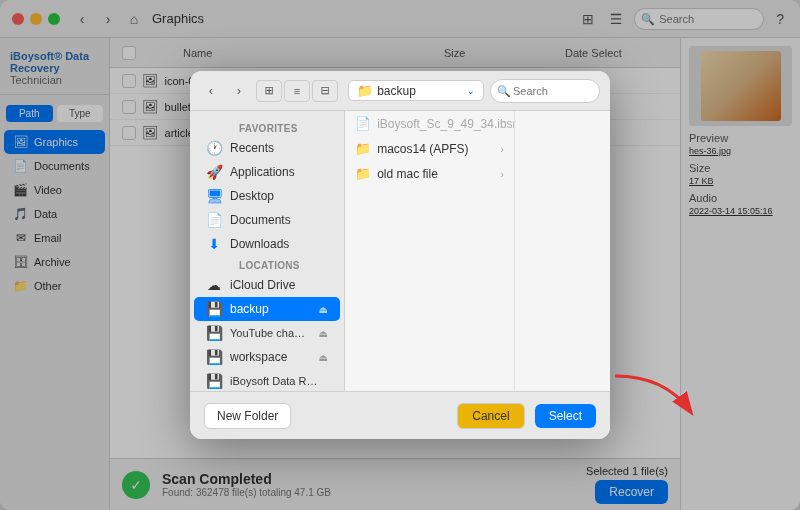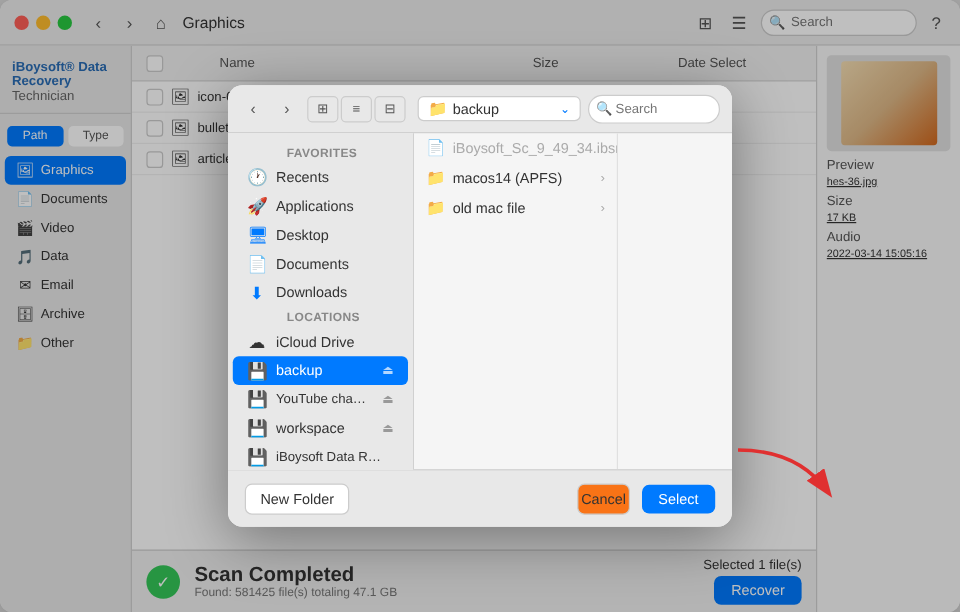"Cancel" .dialog-cancel-btn { background: #f97316 -> #eab308; padding: 5px 2px -> 5px 14px }
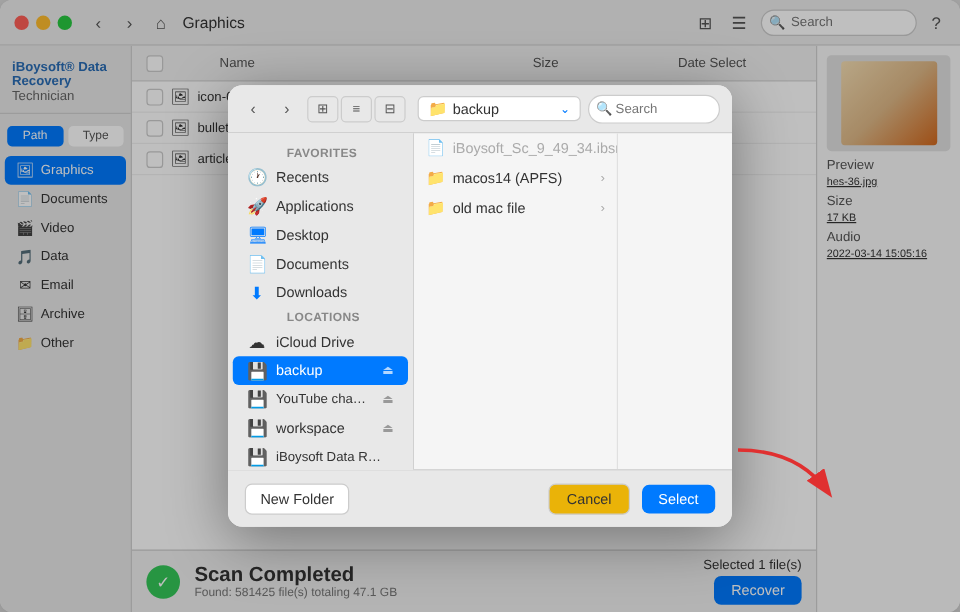"Scan Completed" .status-main { font-size: 17px -> 14px }
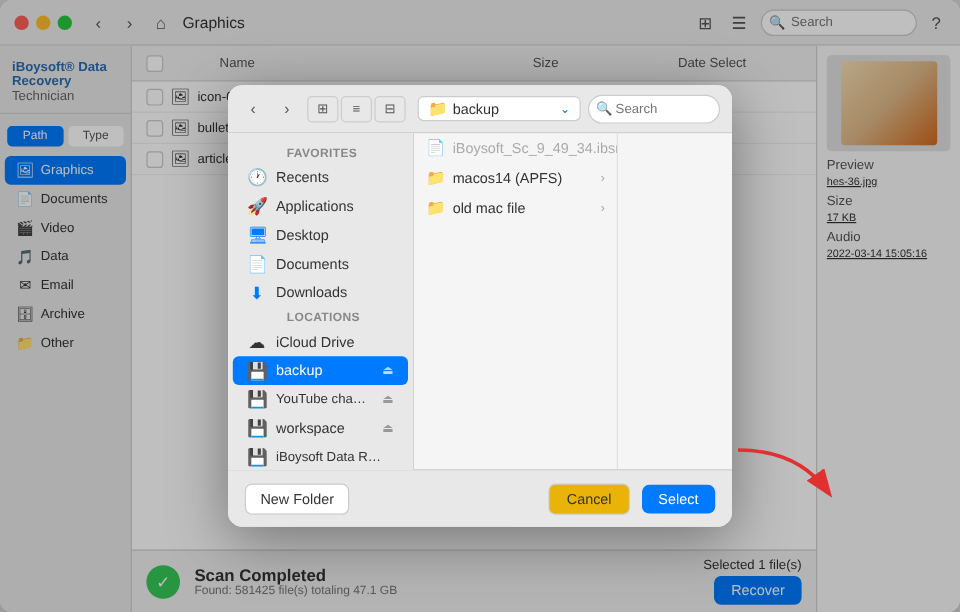"Found: 581425 file(s) totaling 47.1" div.status-sub { text: 581425 -> 362478 }
